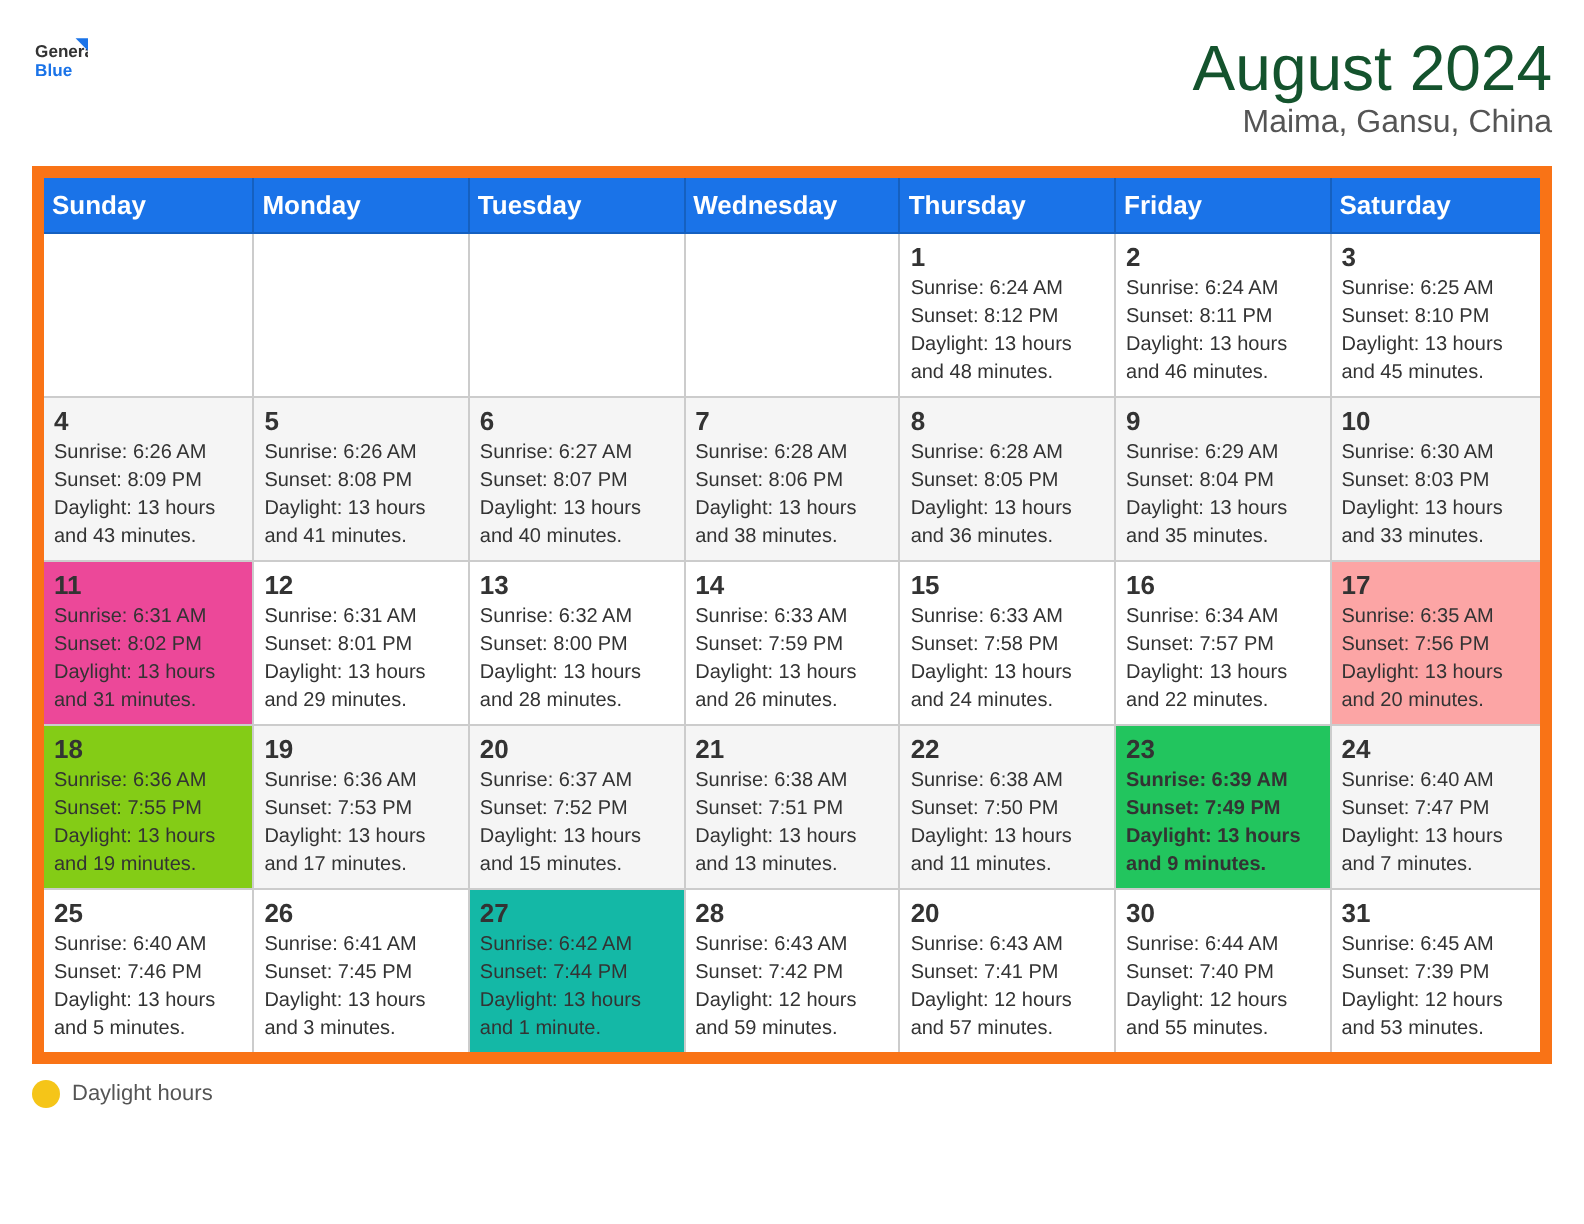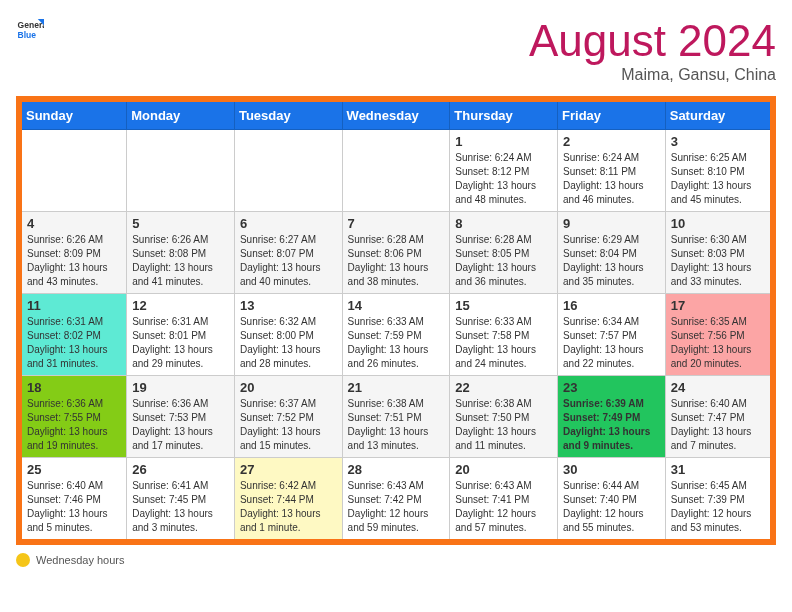"August 2024" .month-year { color: #be185d -> #14532d; font-size: 44px -> 32px }
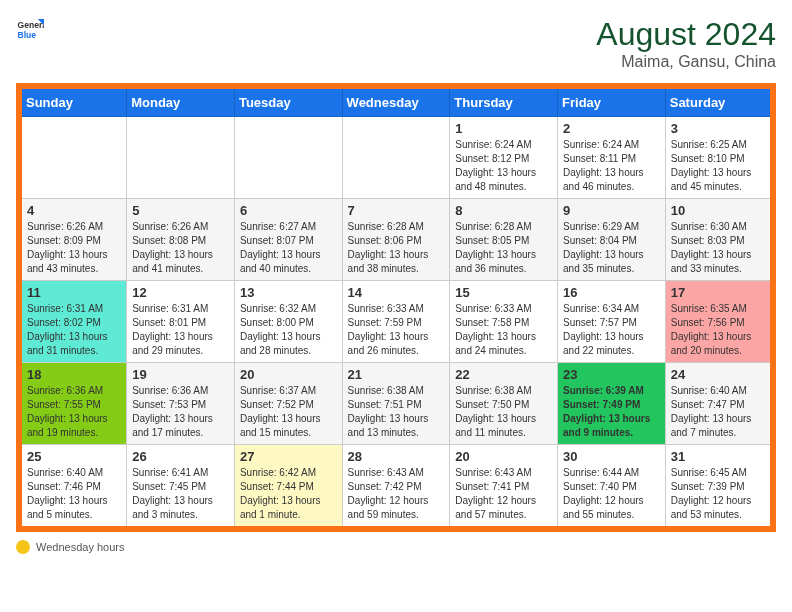"11" td { background-color: #5eead4 -> #ec4899 }
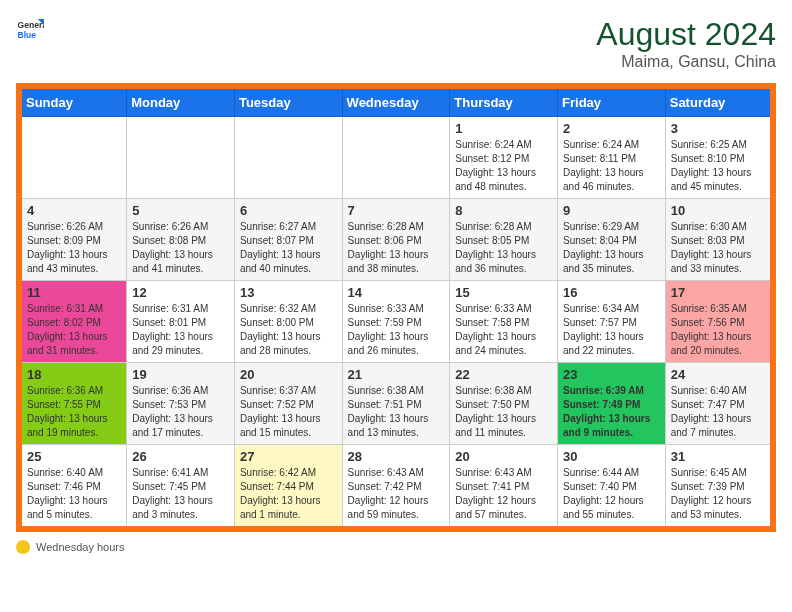"27" td { background-color: #fef9c3 -> #14b8a6 }
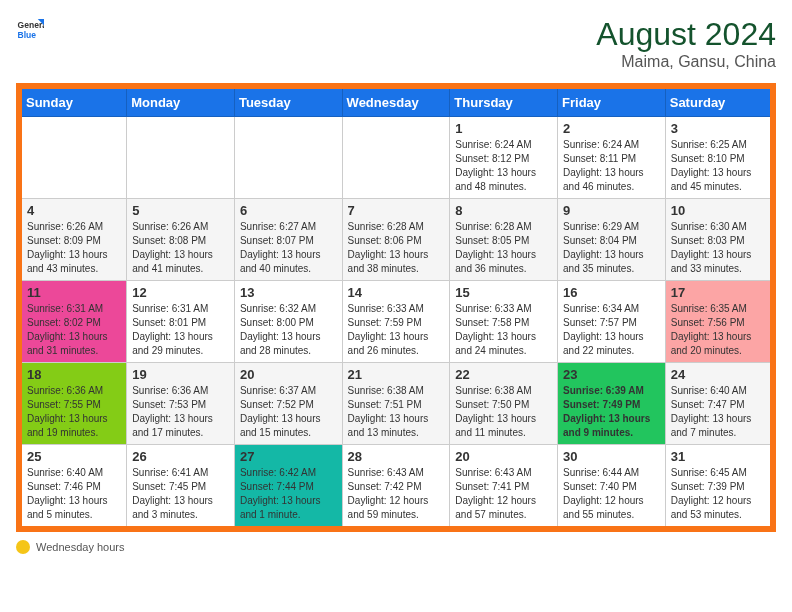"Wednesday hours" span { text: Wednesday -> Daylight }
